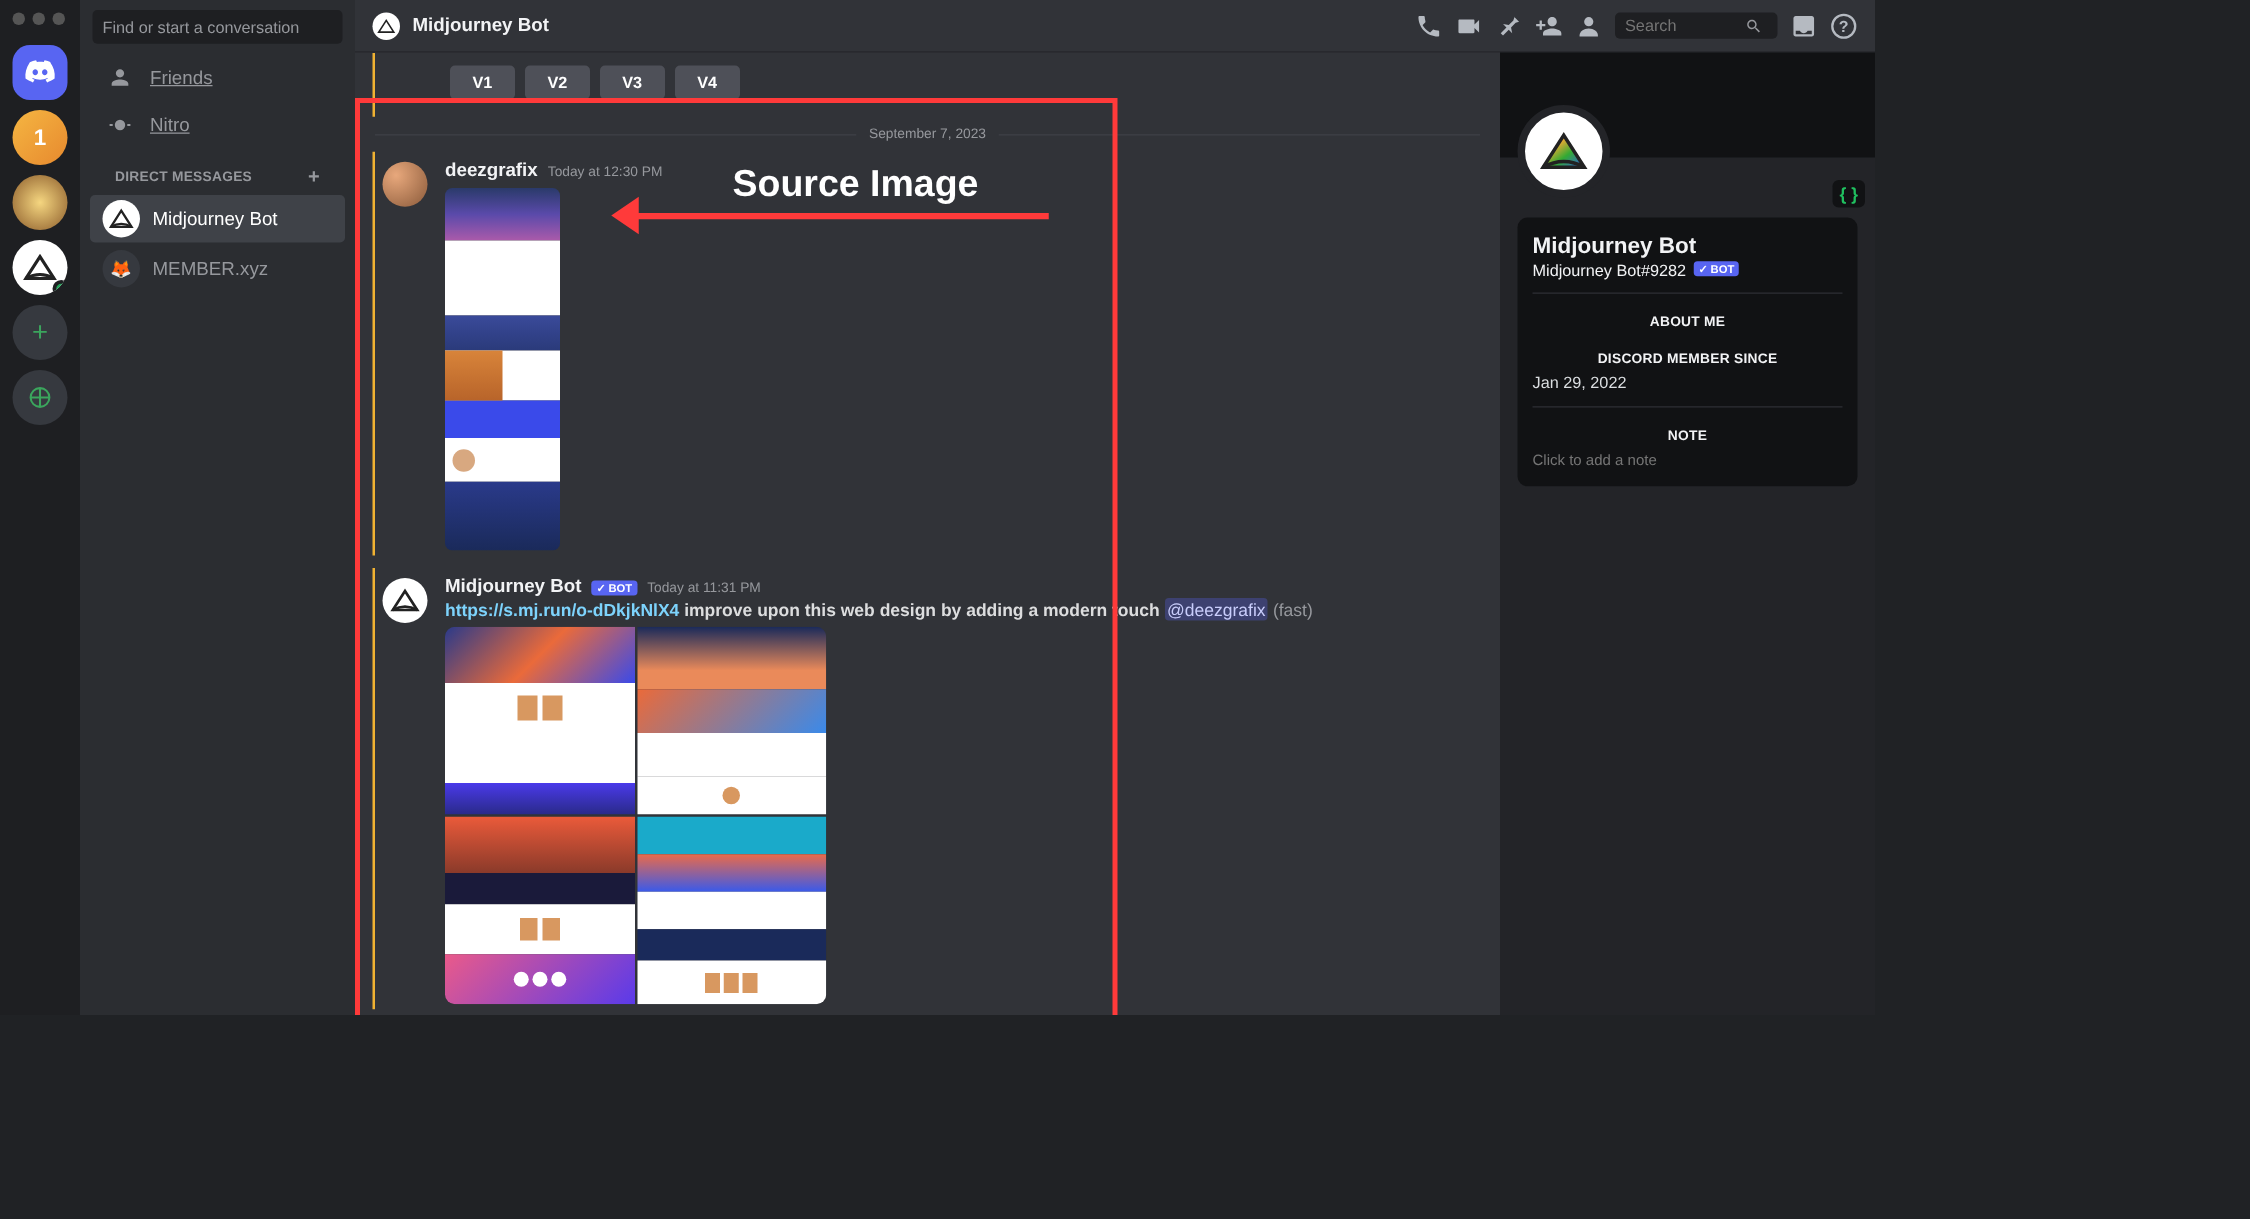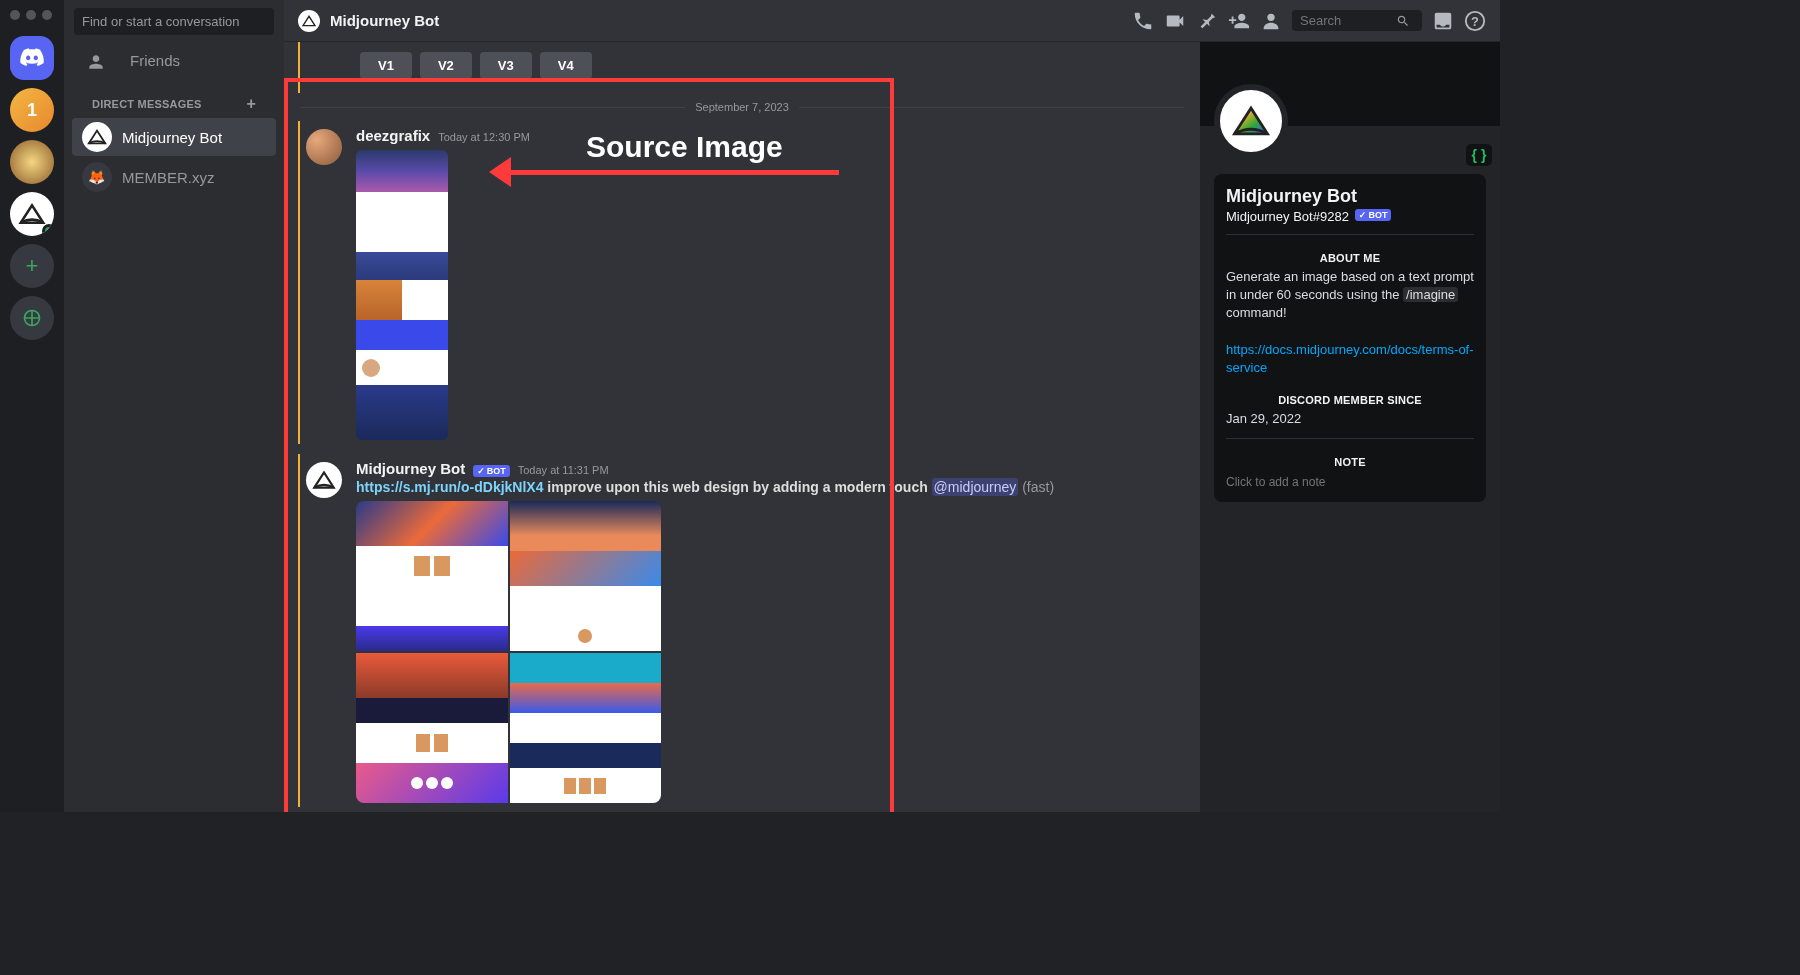"Friends" .nav-item { align-items: flex-start -> center; gap: 24px -> 14px; text-decoration: none -> underline }
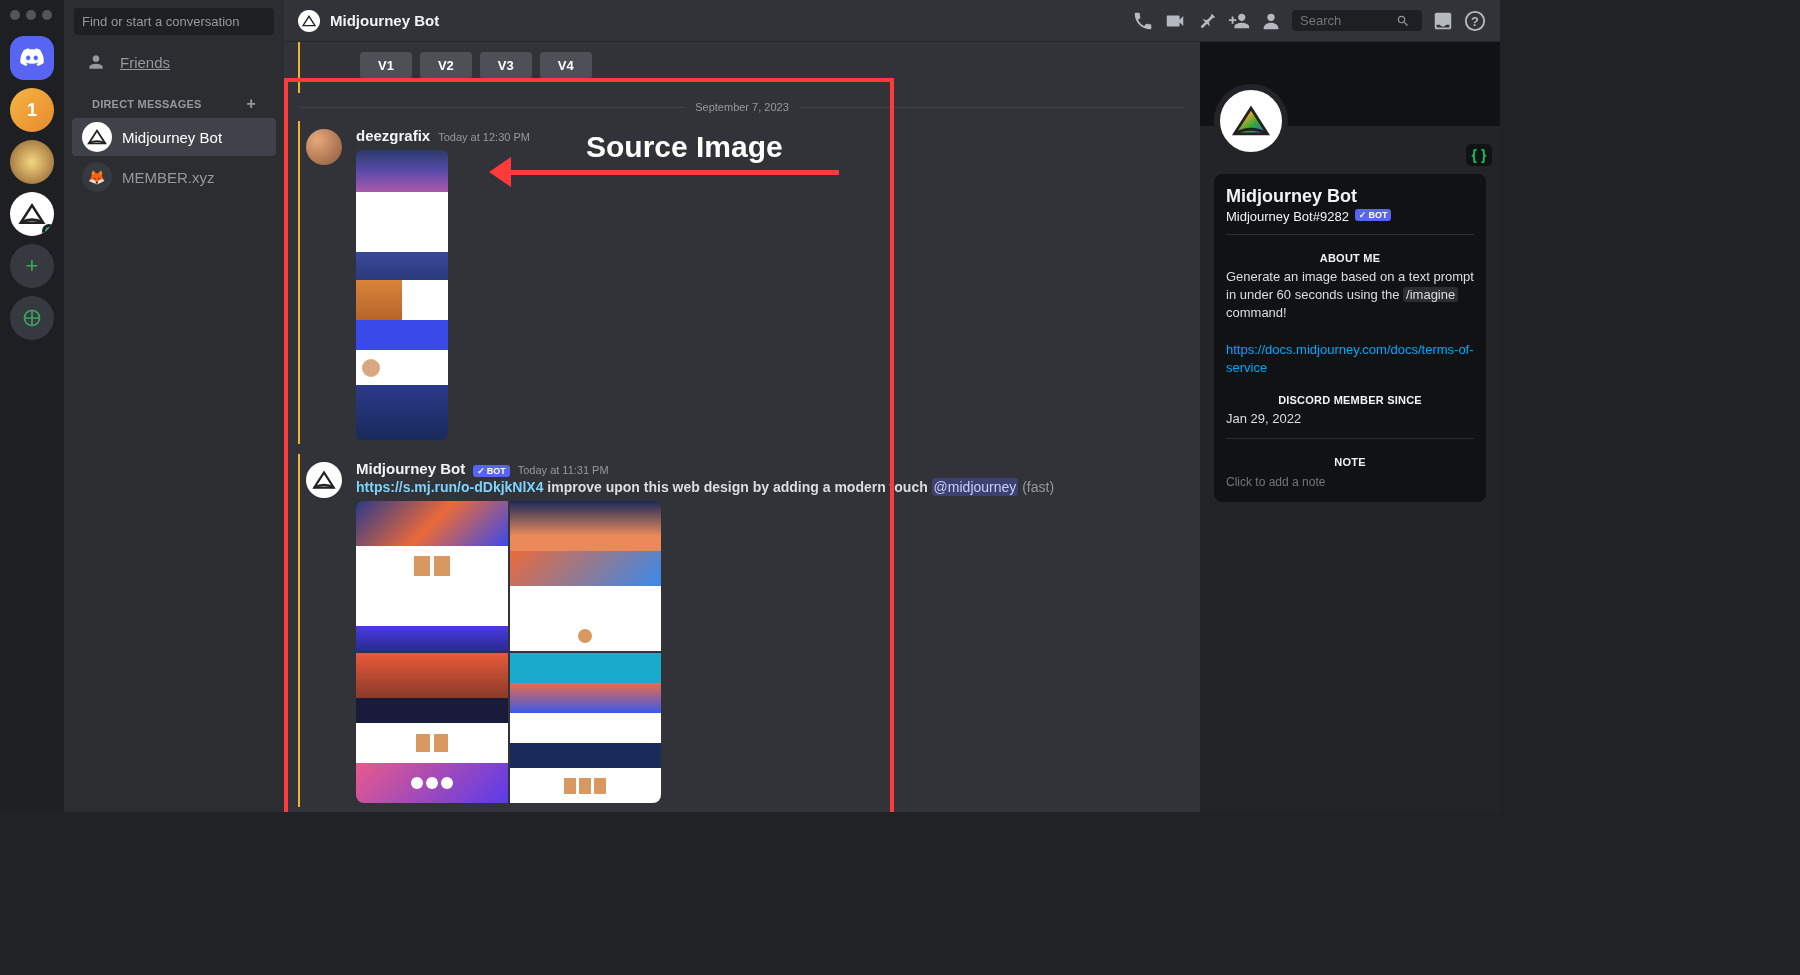"Nitro" div.nav-item { html: none -> <div> <svg> <circle></circle> <path></path> </svg> <span>Nitro</span> </div> }
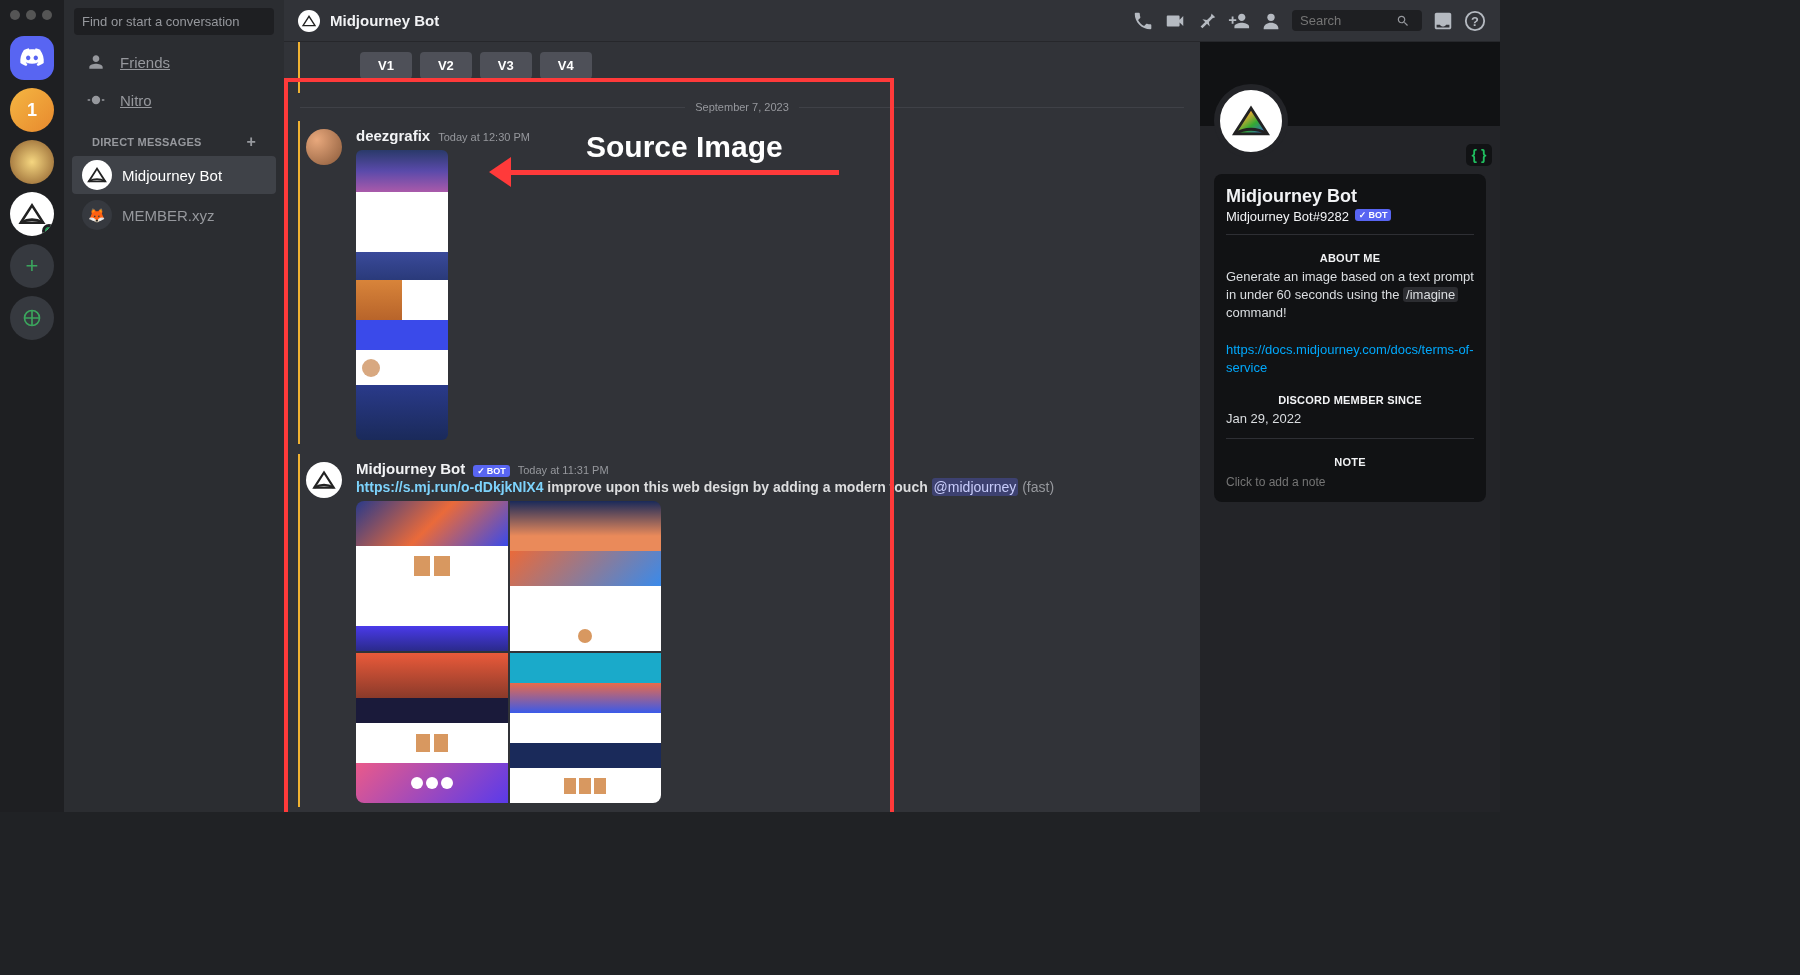"Generate an image based on" div.sec-body { html: <div> <span>Generate an image based on a text prompt in under 60 seconds using the </span><span>/imagine</span><span> command!</span> <br><br> <a>https://docs.midjourney.com/docs/terms-of-service</a> </div> -> none }
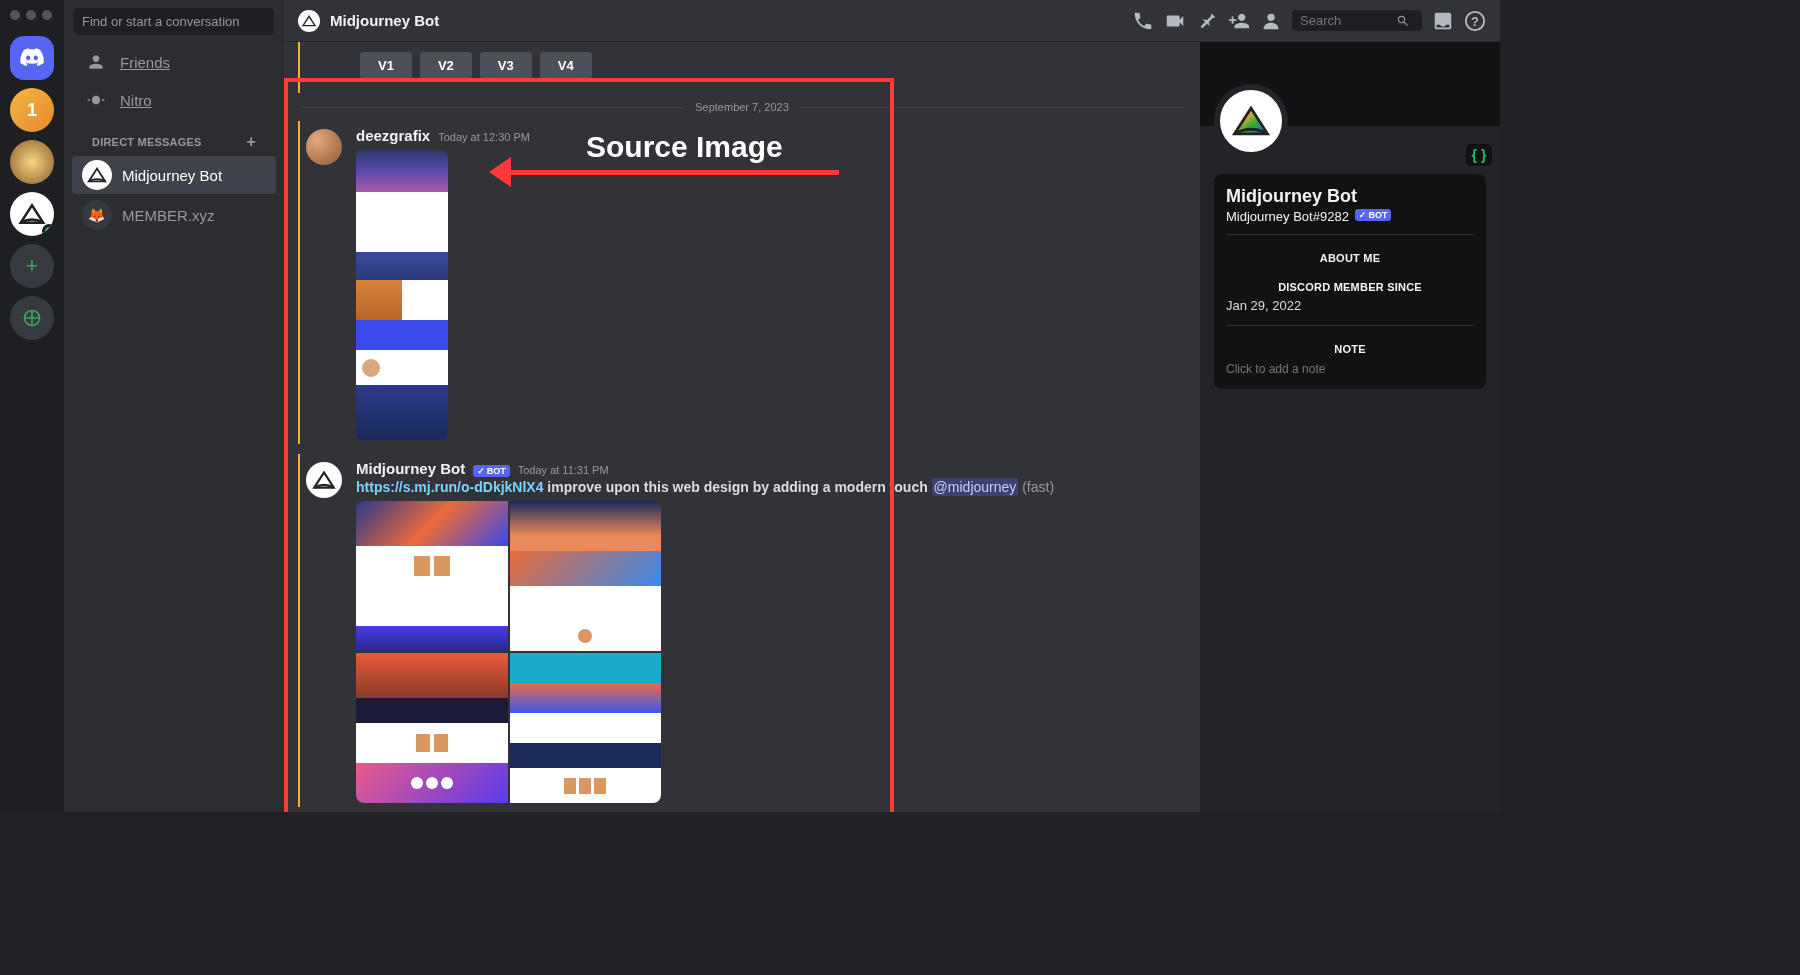"@midjourney" span.mention { text: @midjourney -> @deezgrafix }
